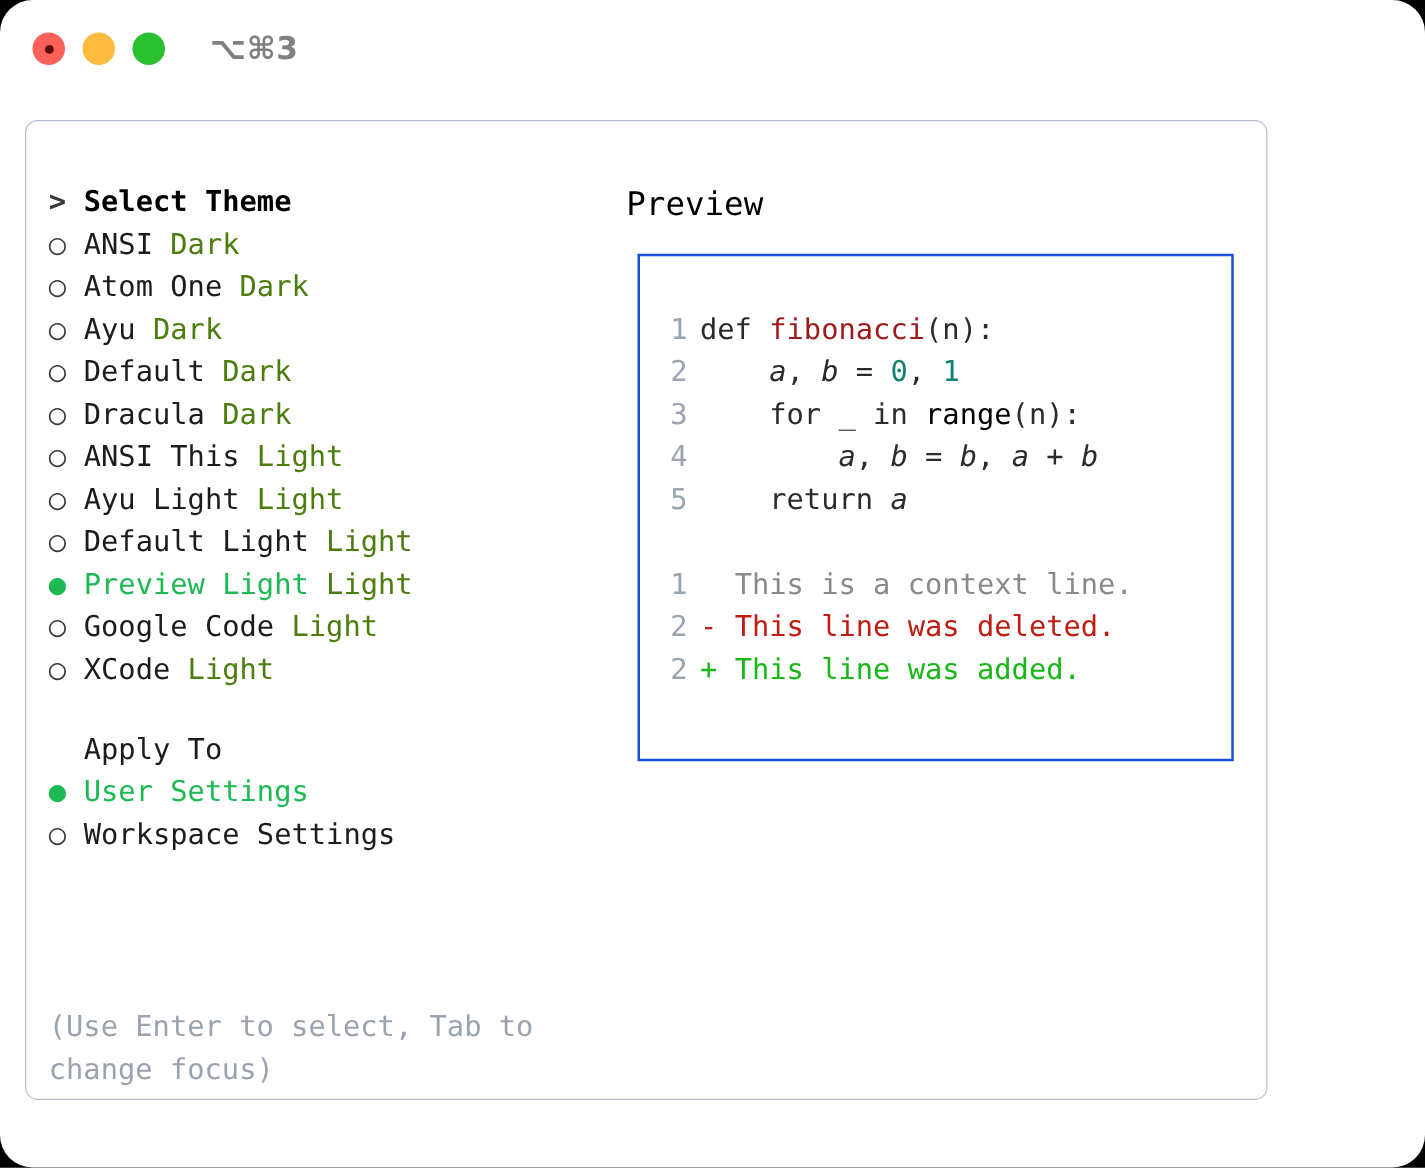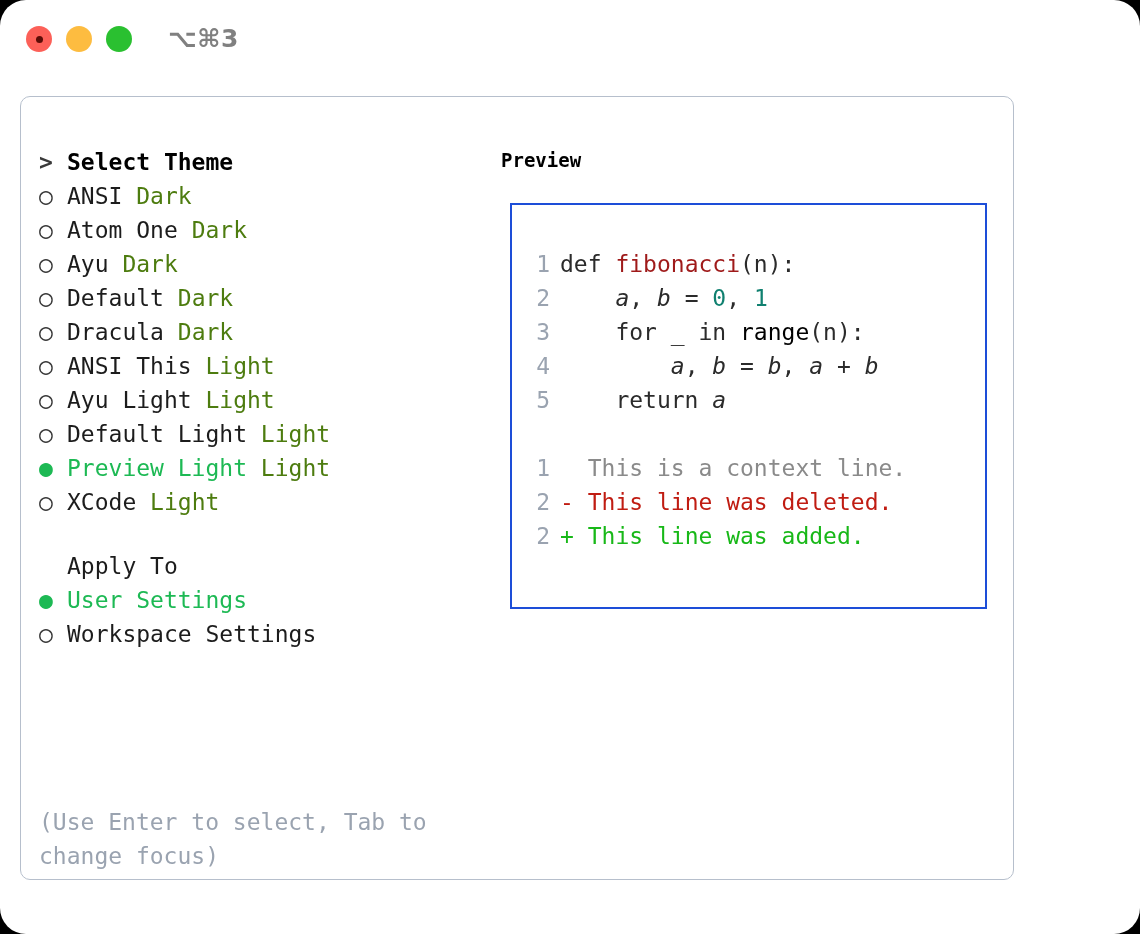"Preview" #preview-title { font-size: 19px -> 26px; font-weight: 700 -> 400 }
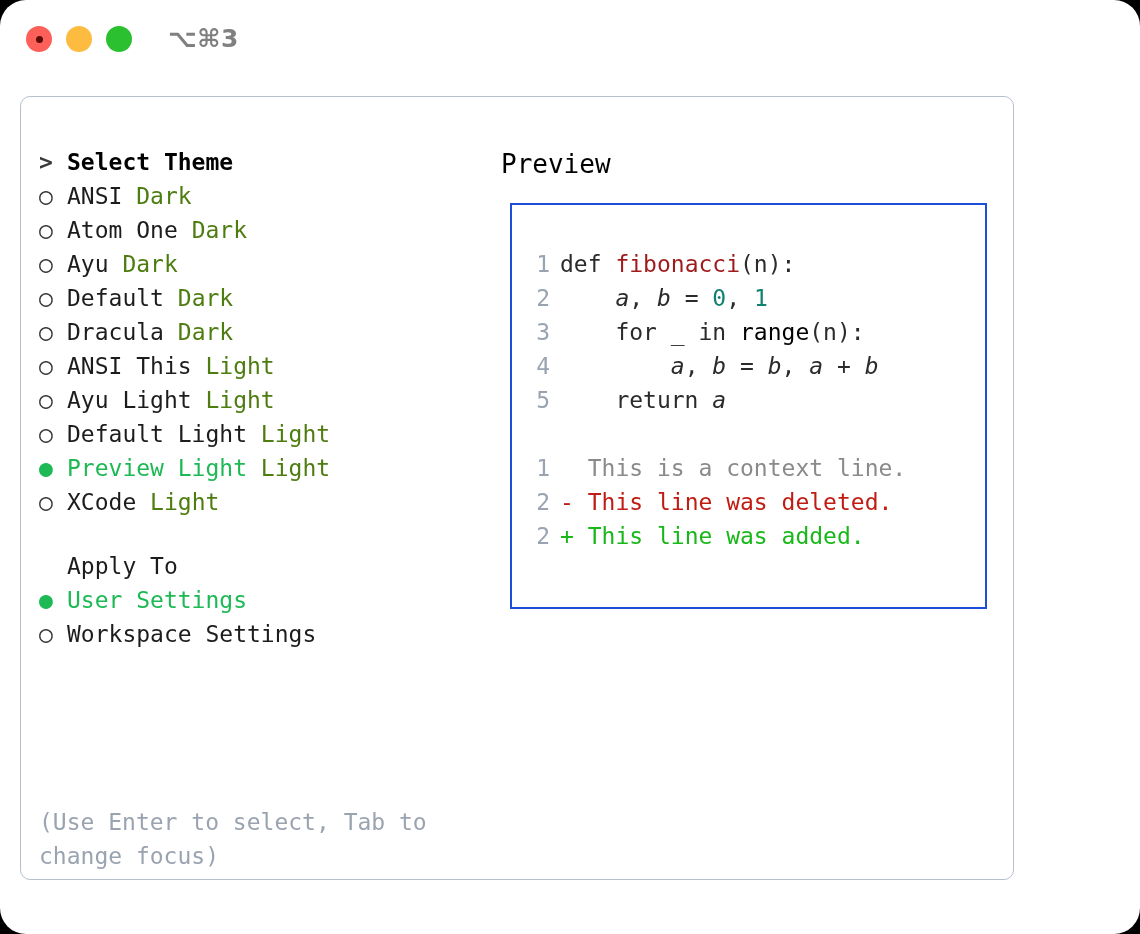"○ Google Code Light" div.row { html: none -> <div><span>○</span><span>Google Code</span><span> Light</span></div> }
